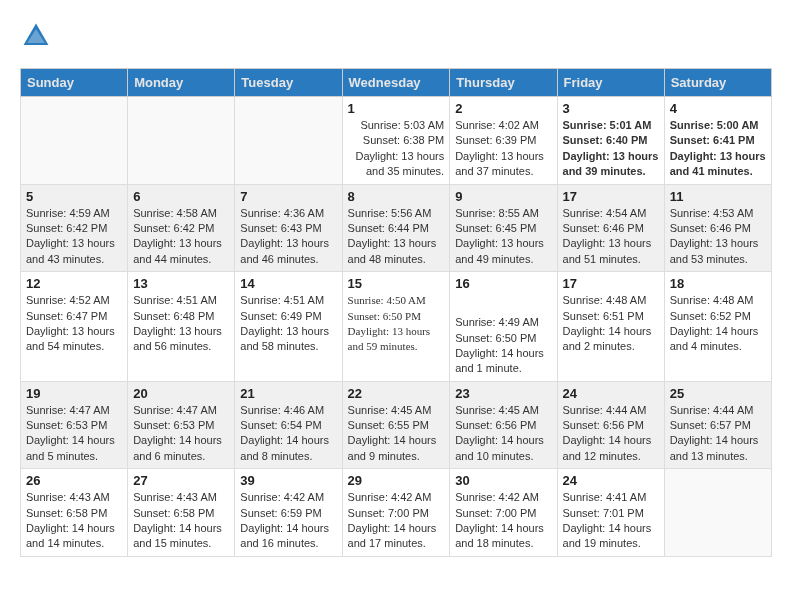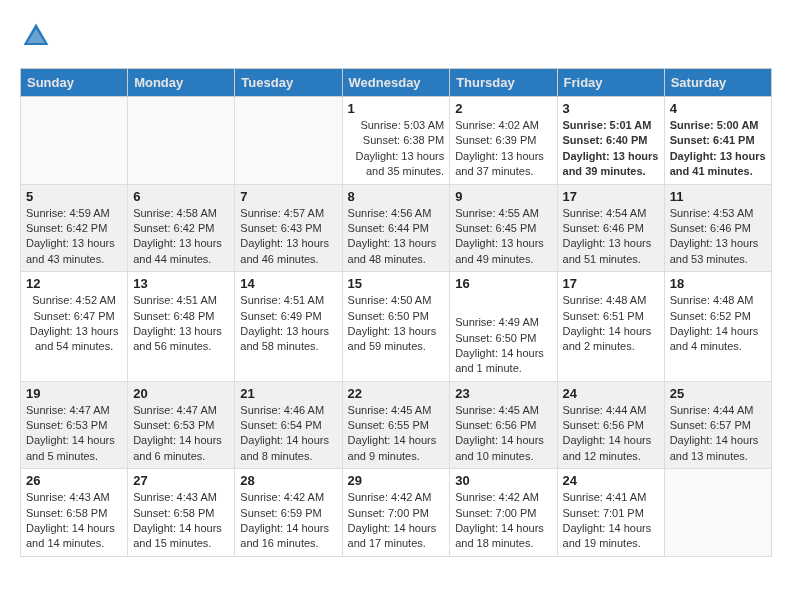"Sunrise: 4:57 AM" div.cell-text { text: 4:57 -> 4:36 }
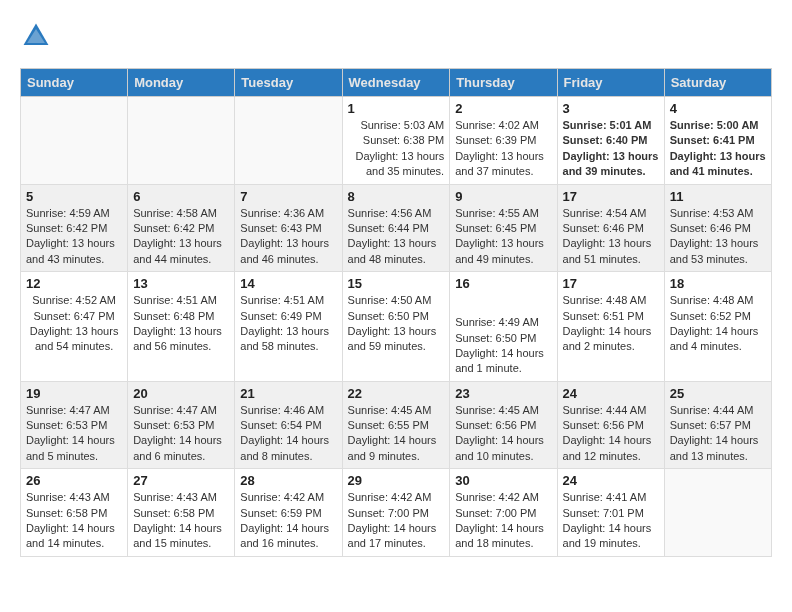"Sunrise: 4:56 AM" div.cell-text { text: 4:56 -> 5:56 }
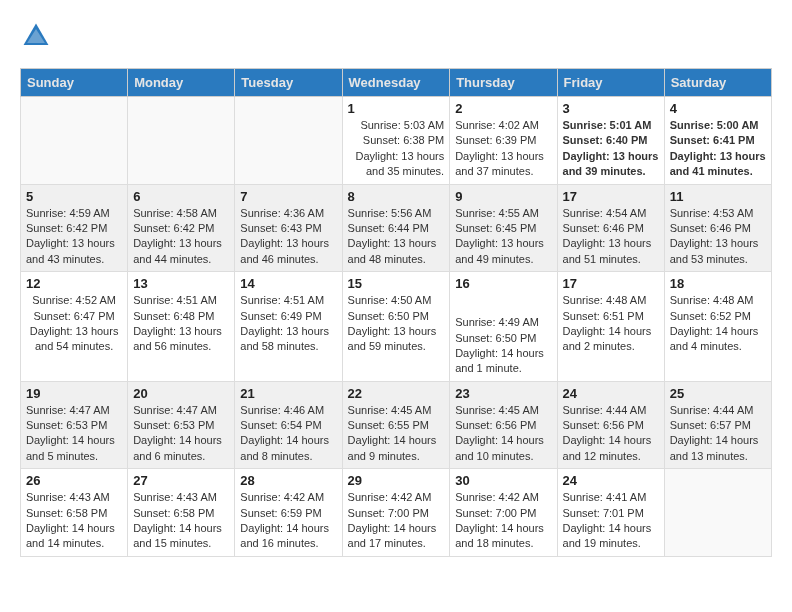"Sunrise: 4:55 AM" div.cell-text { text: 4:55 -> 8:55 }
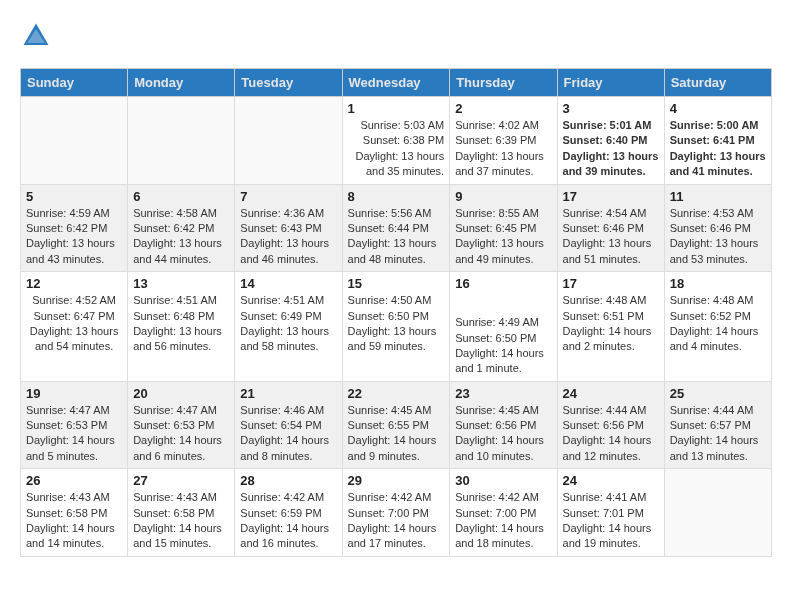"Sunrise: 4:52 AM" div.cell-text { text-align: center -> none }
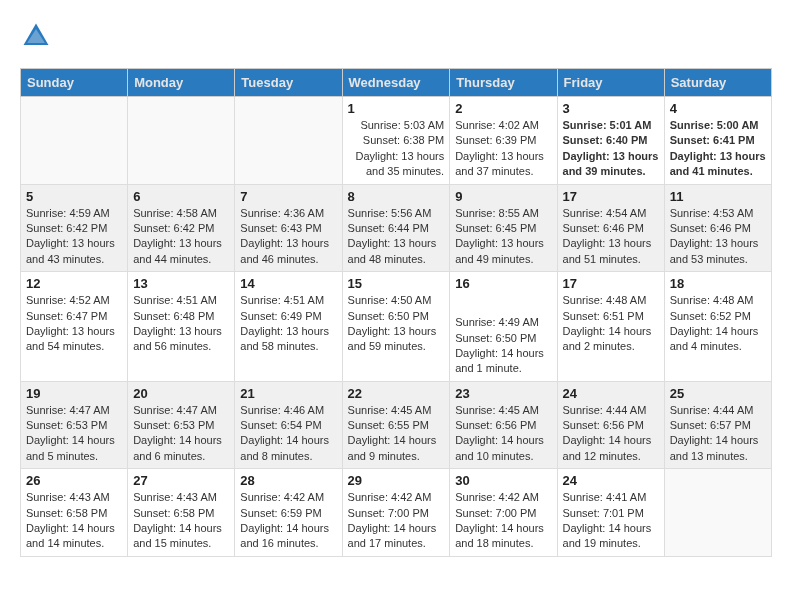"Sunrise: 4:50 AM" div.cell-text { font-family: none -> Liberation Serif, serif }
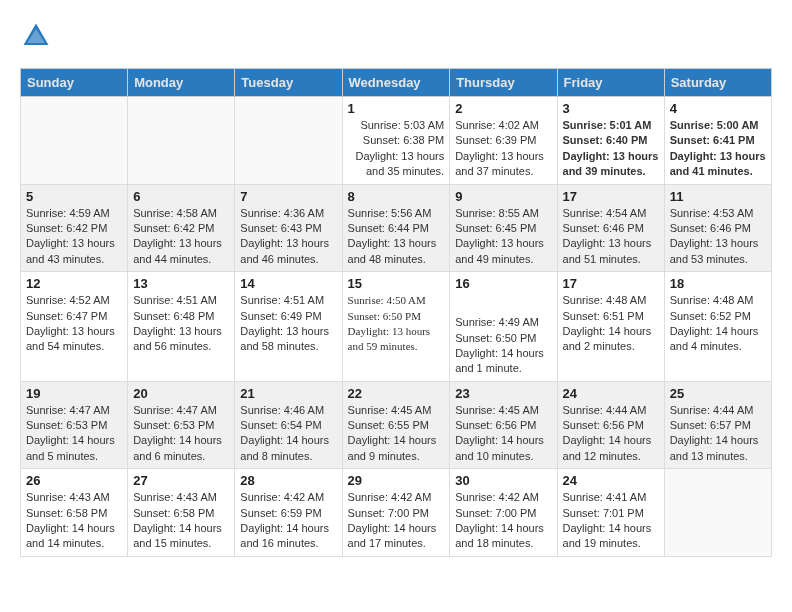"28" div.day-num { text: 28 -> 39 }
